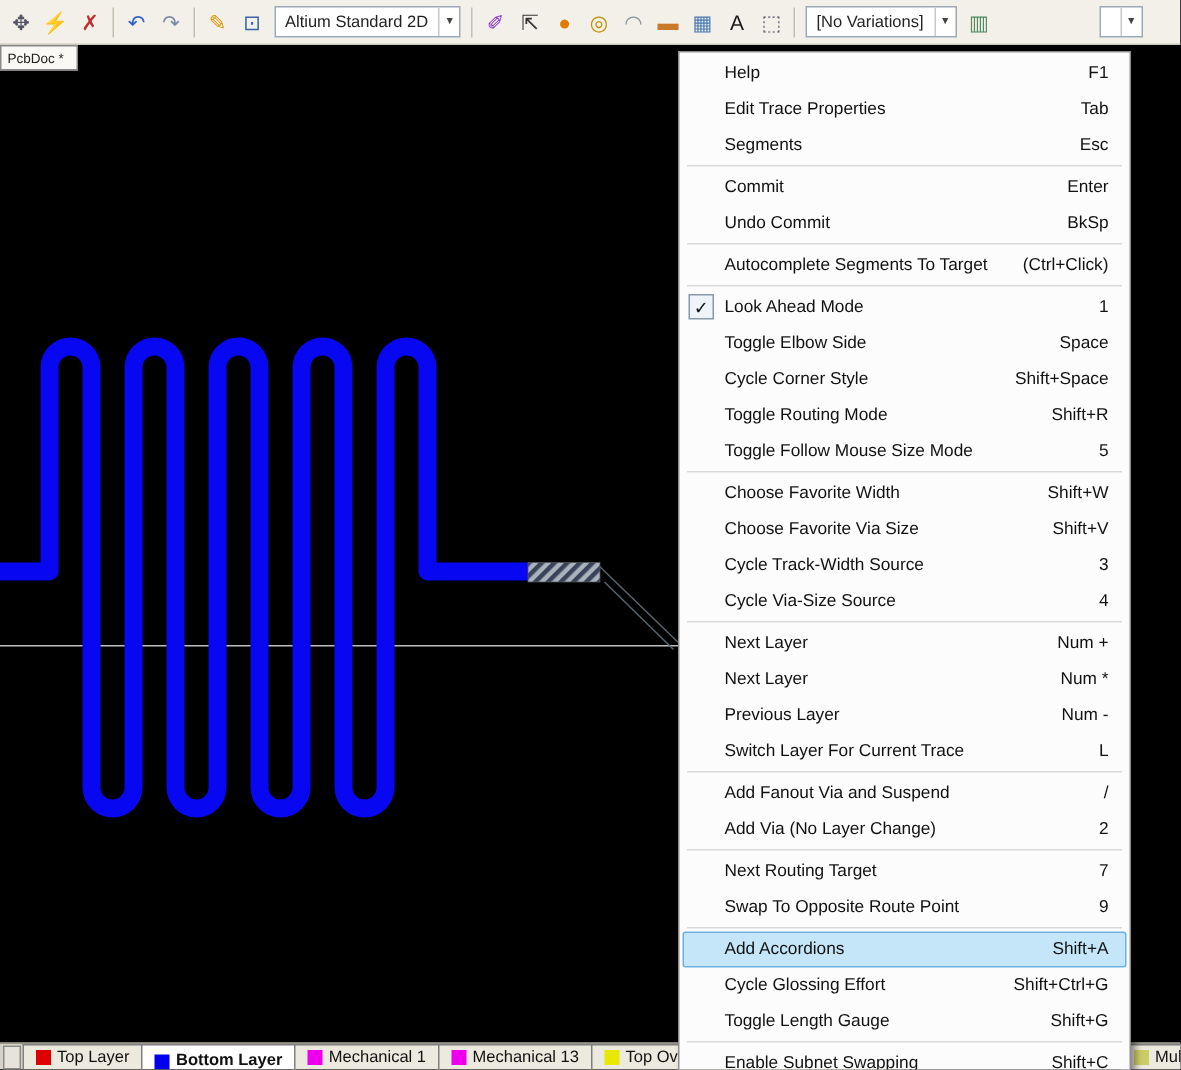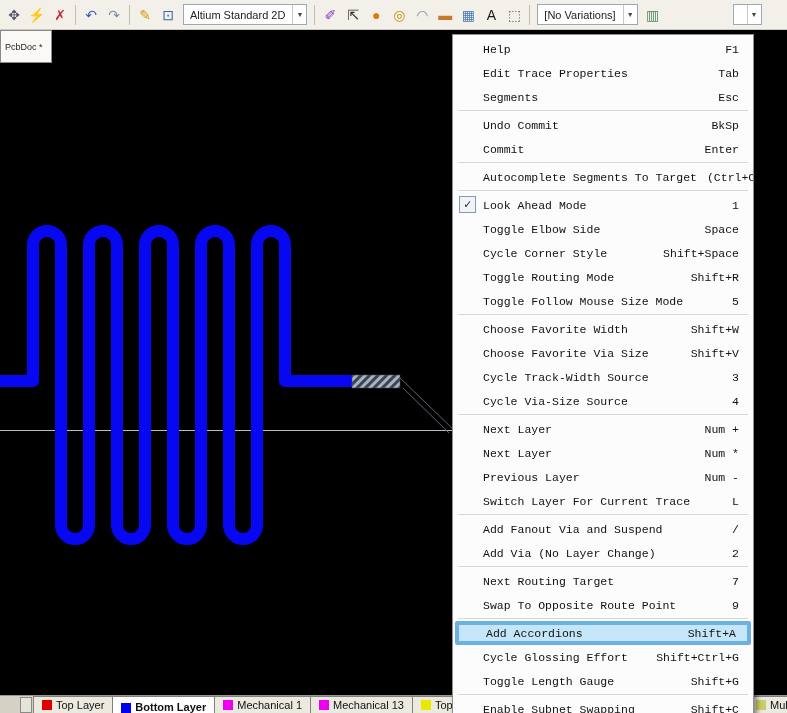"PcbDoc *" #doc-tab { height: 33px -> 17px }
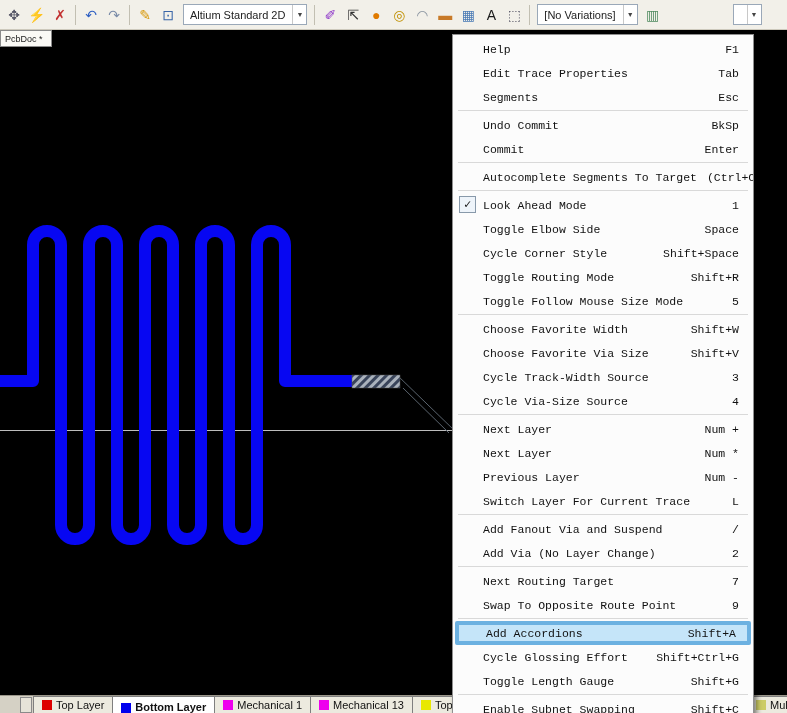"Help" .mitem { font-family: Liberation Mono, monospace -> none }
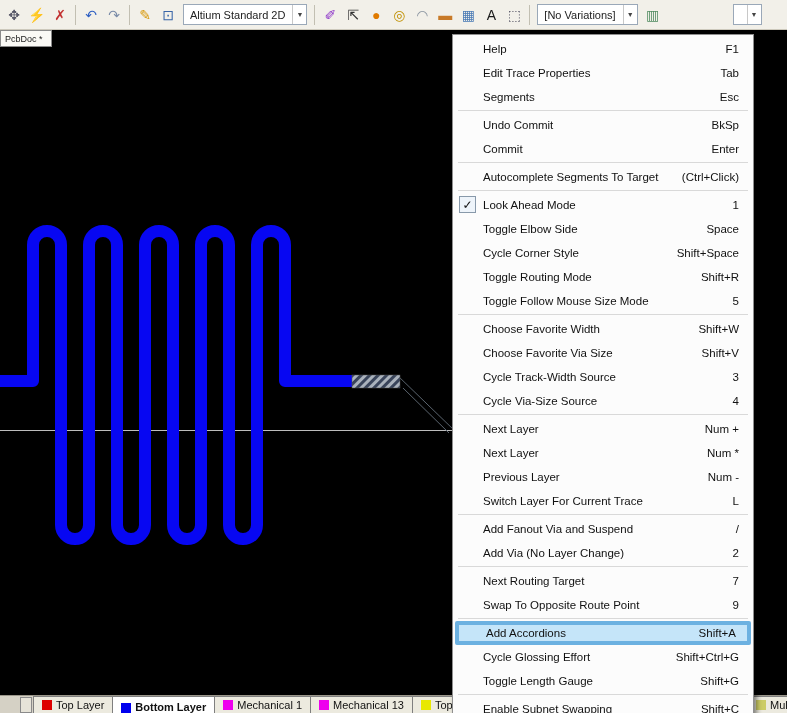"Undo Commit" div.mitem { order: before "Commit" -> after "Commit" }
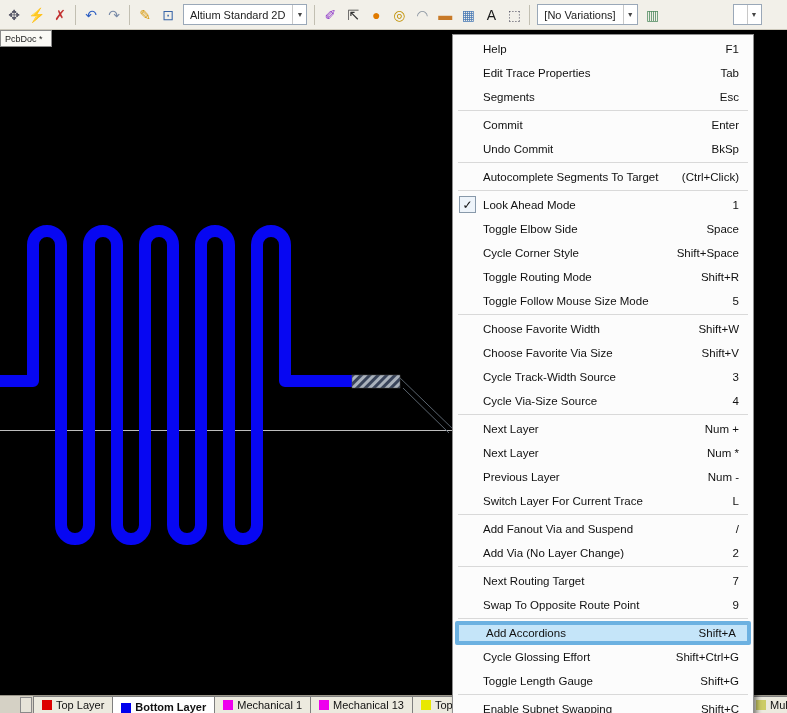"Add Accordions" .mitem.highlighted { border: 4px solid #0c4a6e -> 1px solid #0c4a6e }
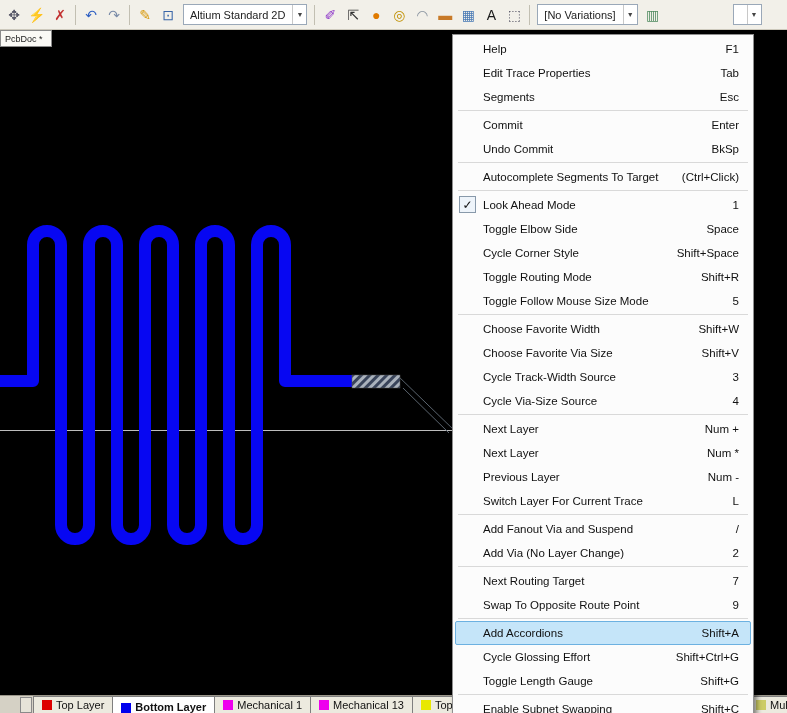"Top Layer" #layer-bar { padding-left: 20px -> 2px }
